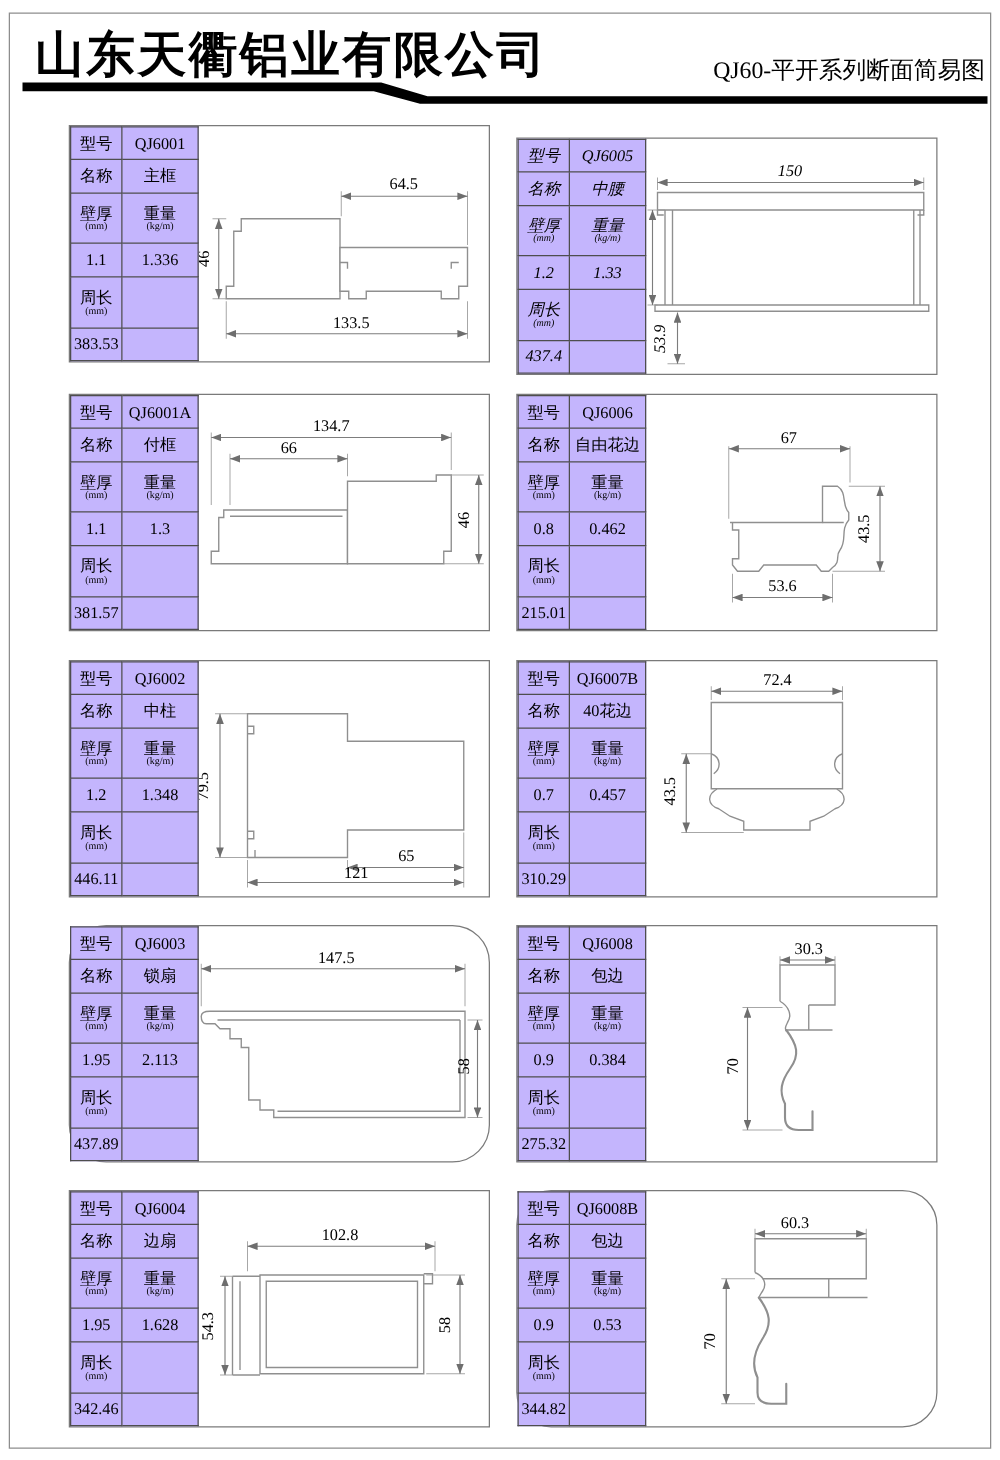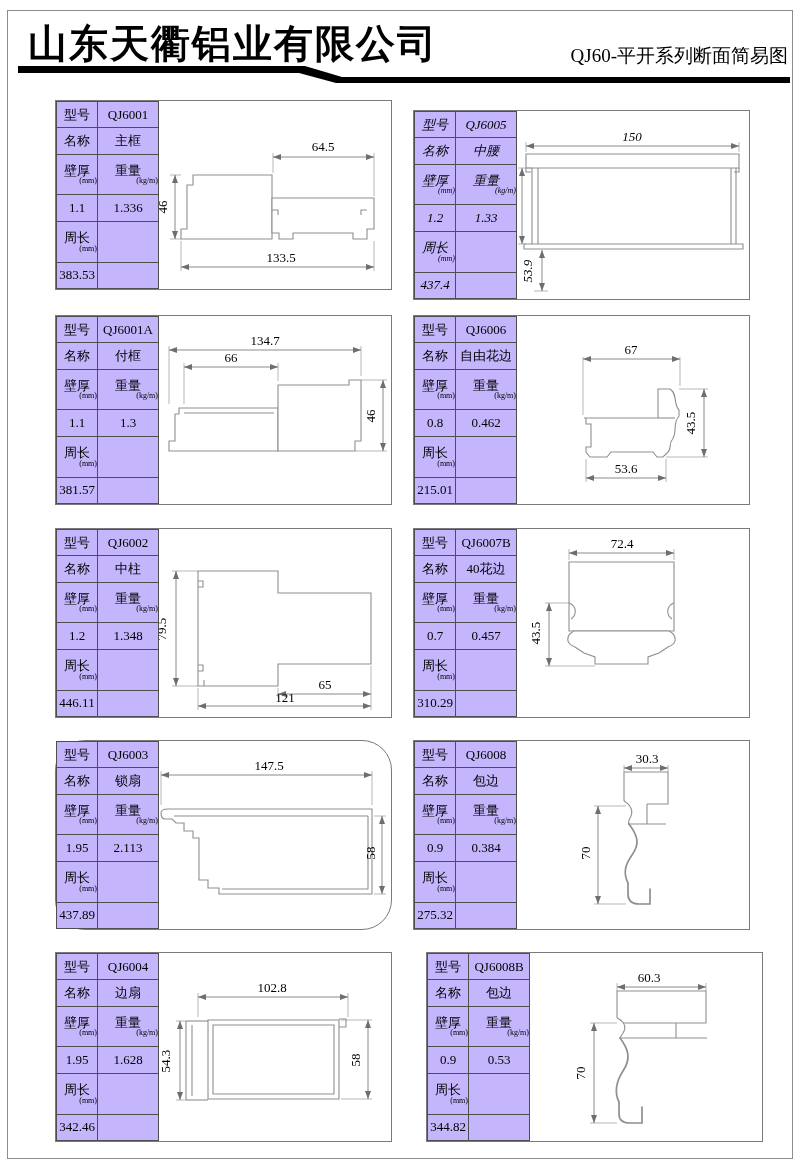"(mm)" .unit { text-align: right -> none }
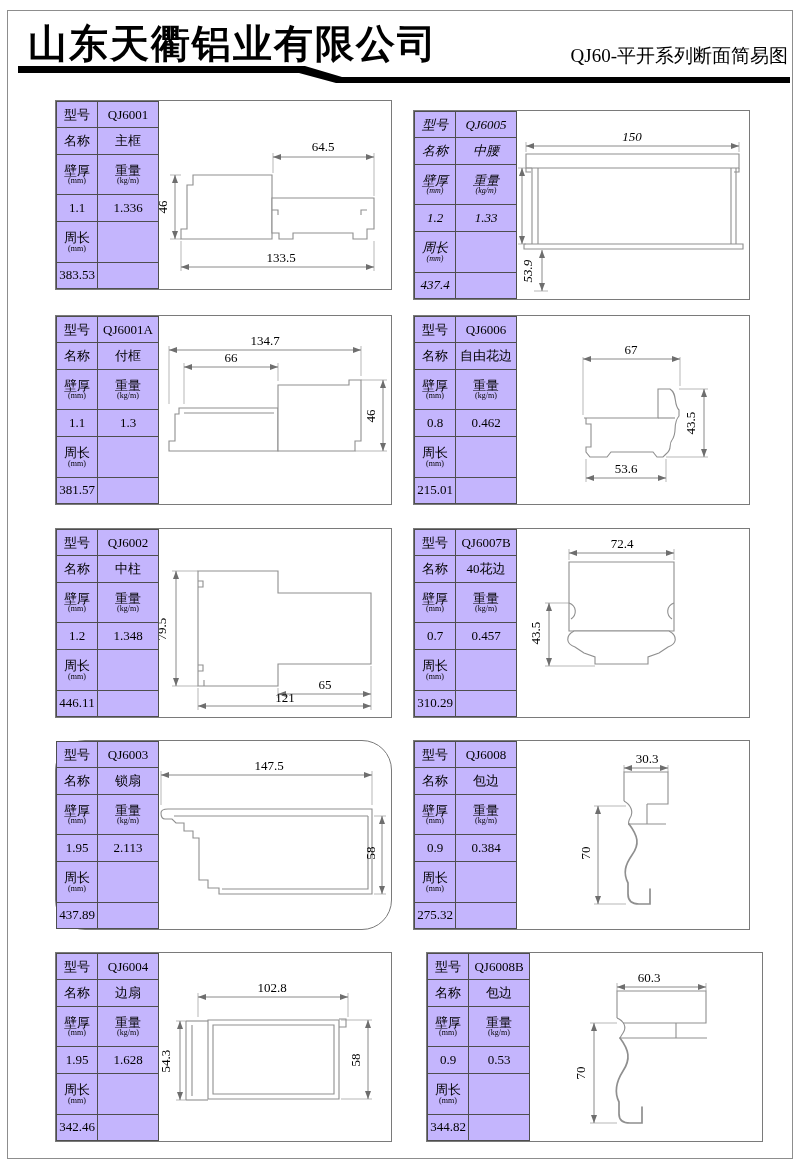"60.3" div.cell { border-radius: none -> 28px; left: 426px -> 413px }
